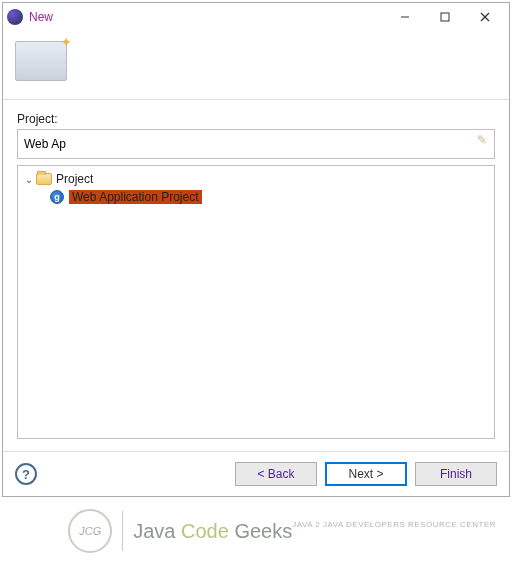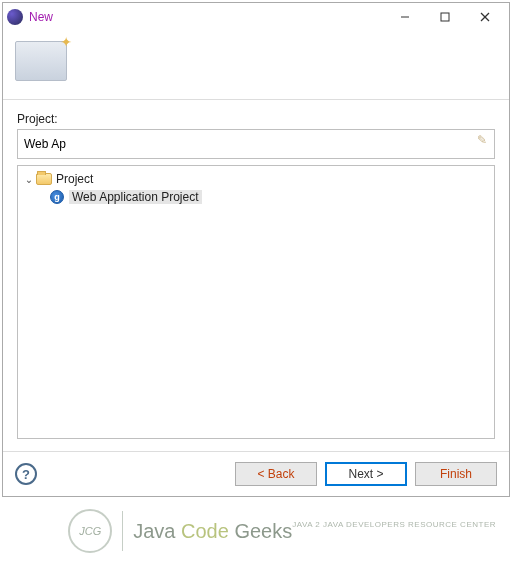"Web Application Project" .selected { background: #e5e5e5 -> #c2410c }
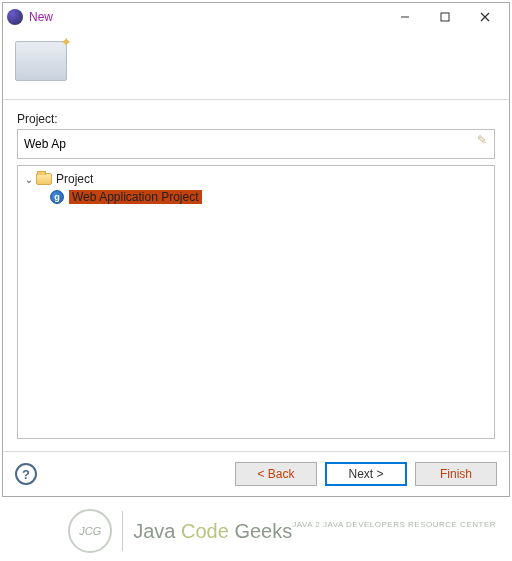"< Back" .btn.disabled { color: #c2410c -> #4c1d95 }
